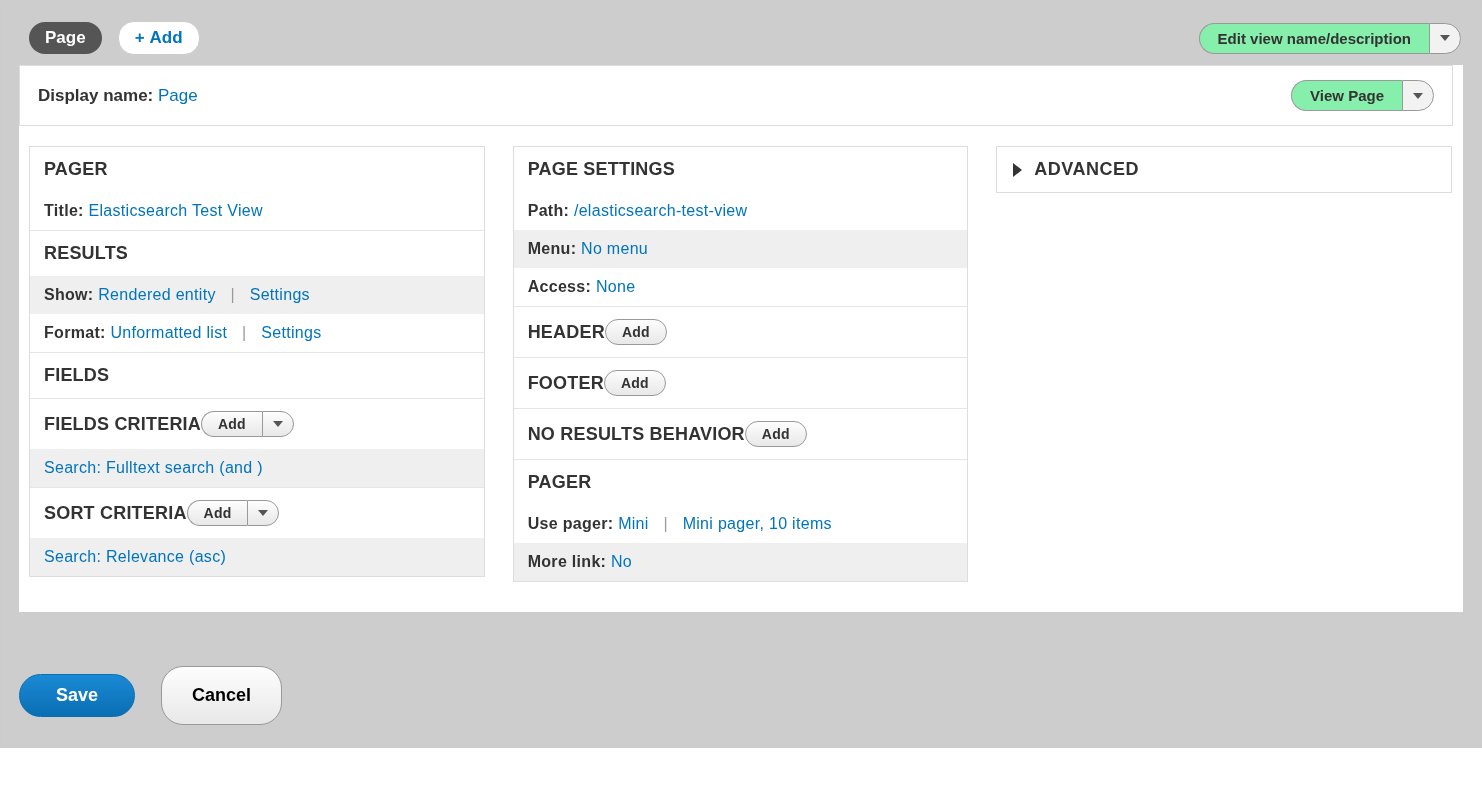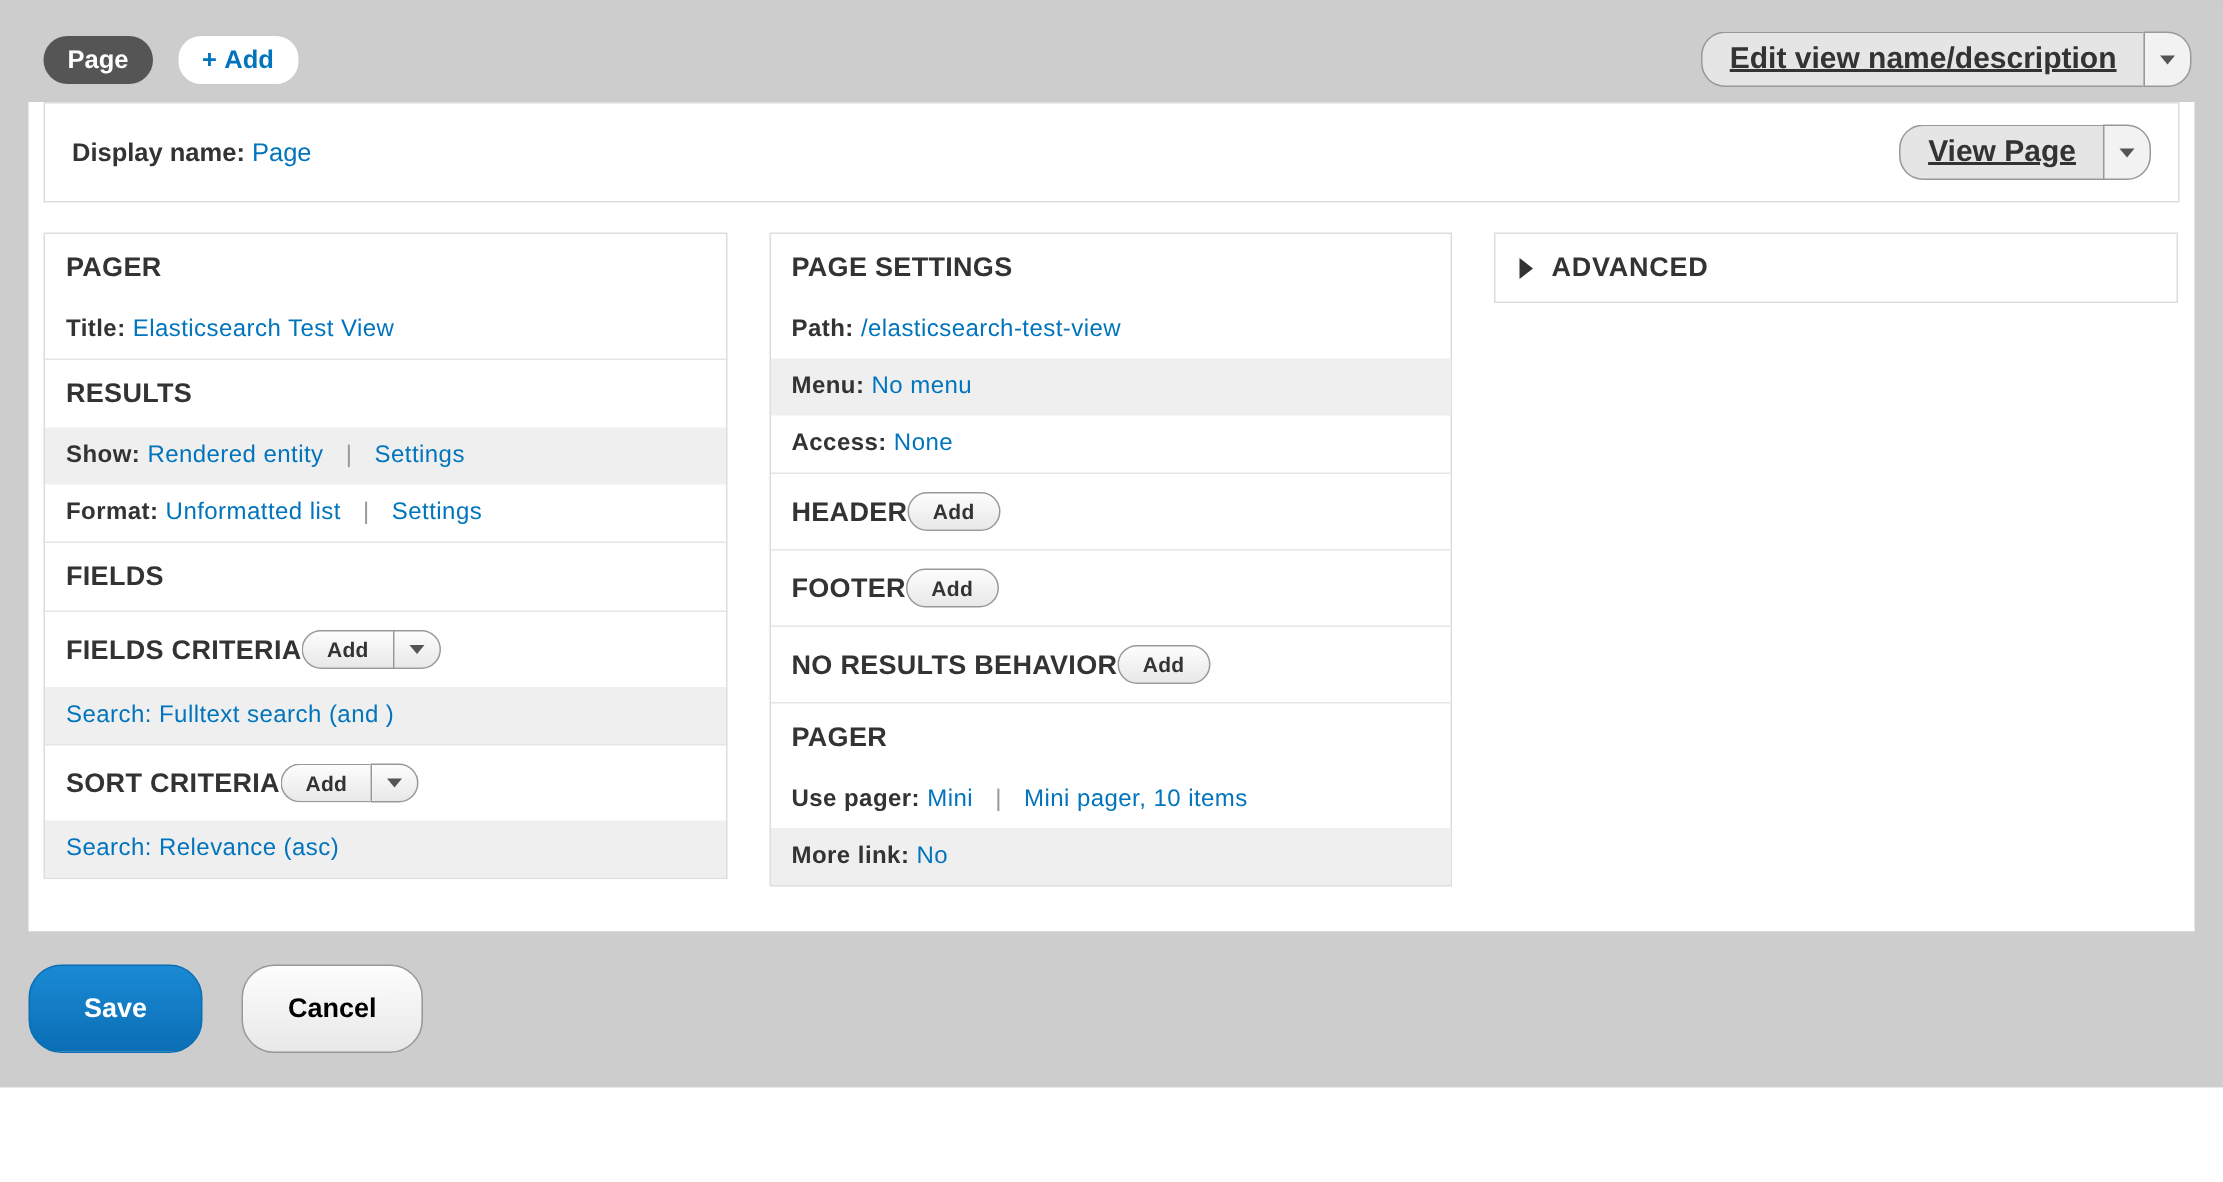"Edit view name/description" .edit-view .lbl, .view-page .lbl { background: #e5e5e5 -> #86efac; font-size: 20px -> 15px; text-decoration: underline -> none }
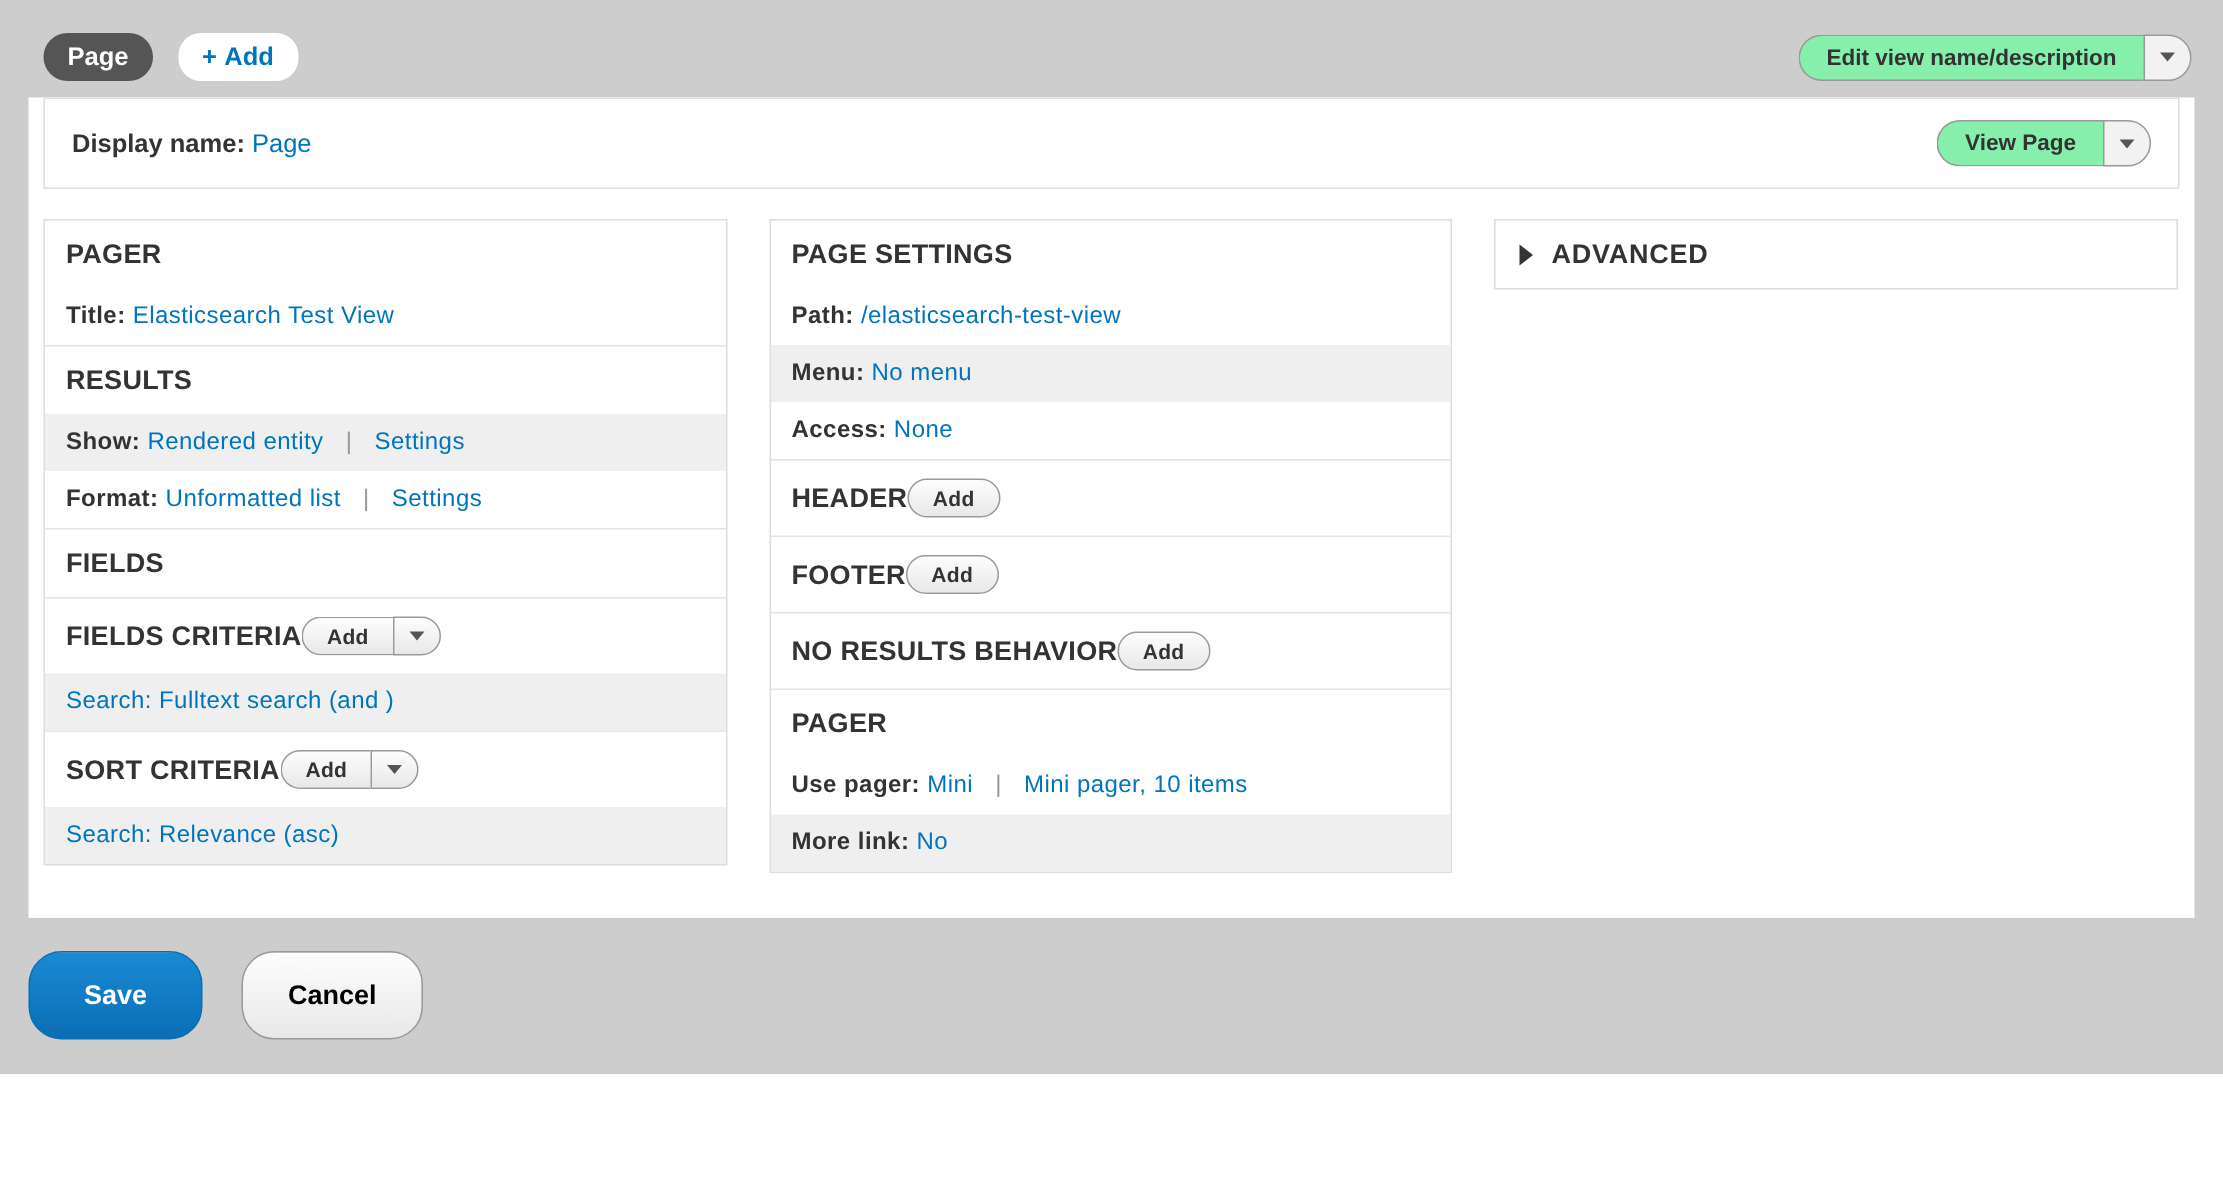"Display name: Page" .display-row { margin: 0 10px 20px 10px -> 0 10px 20px 0 }
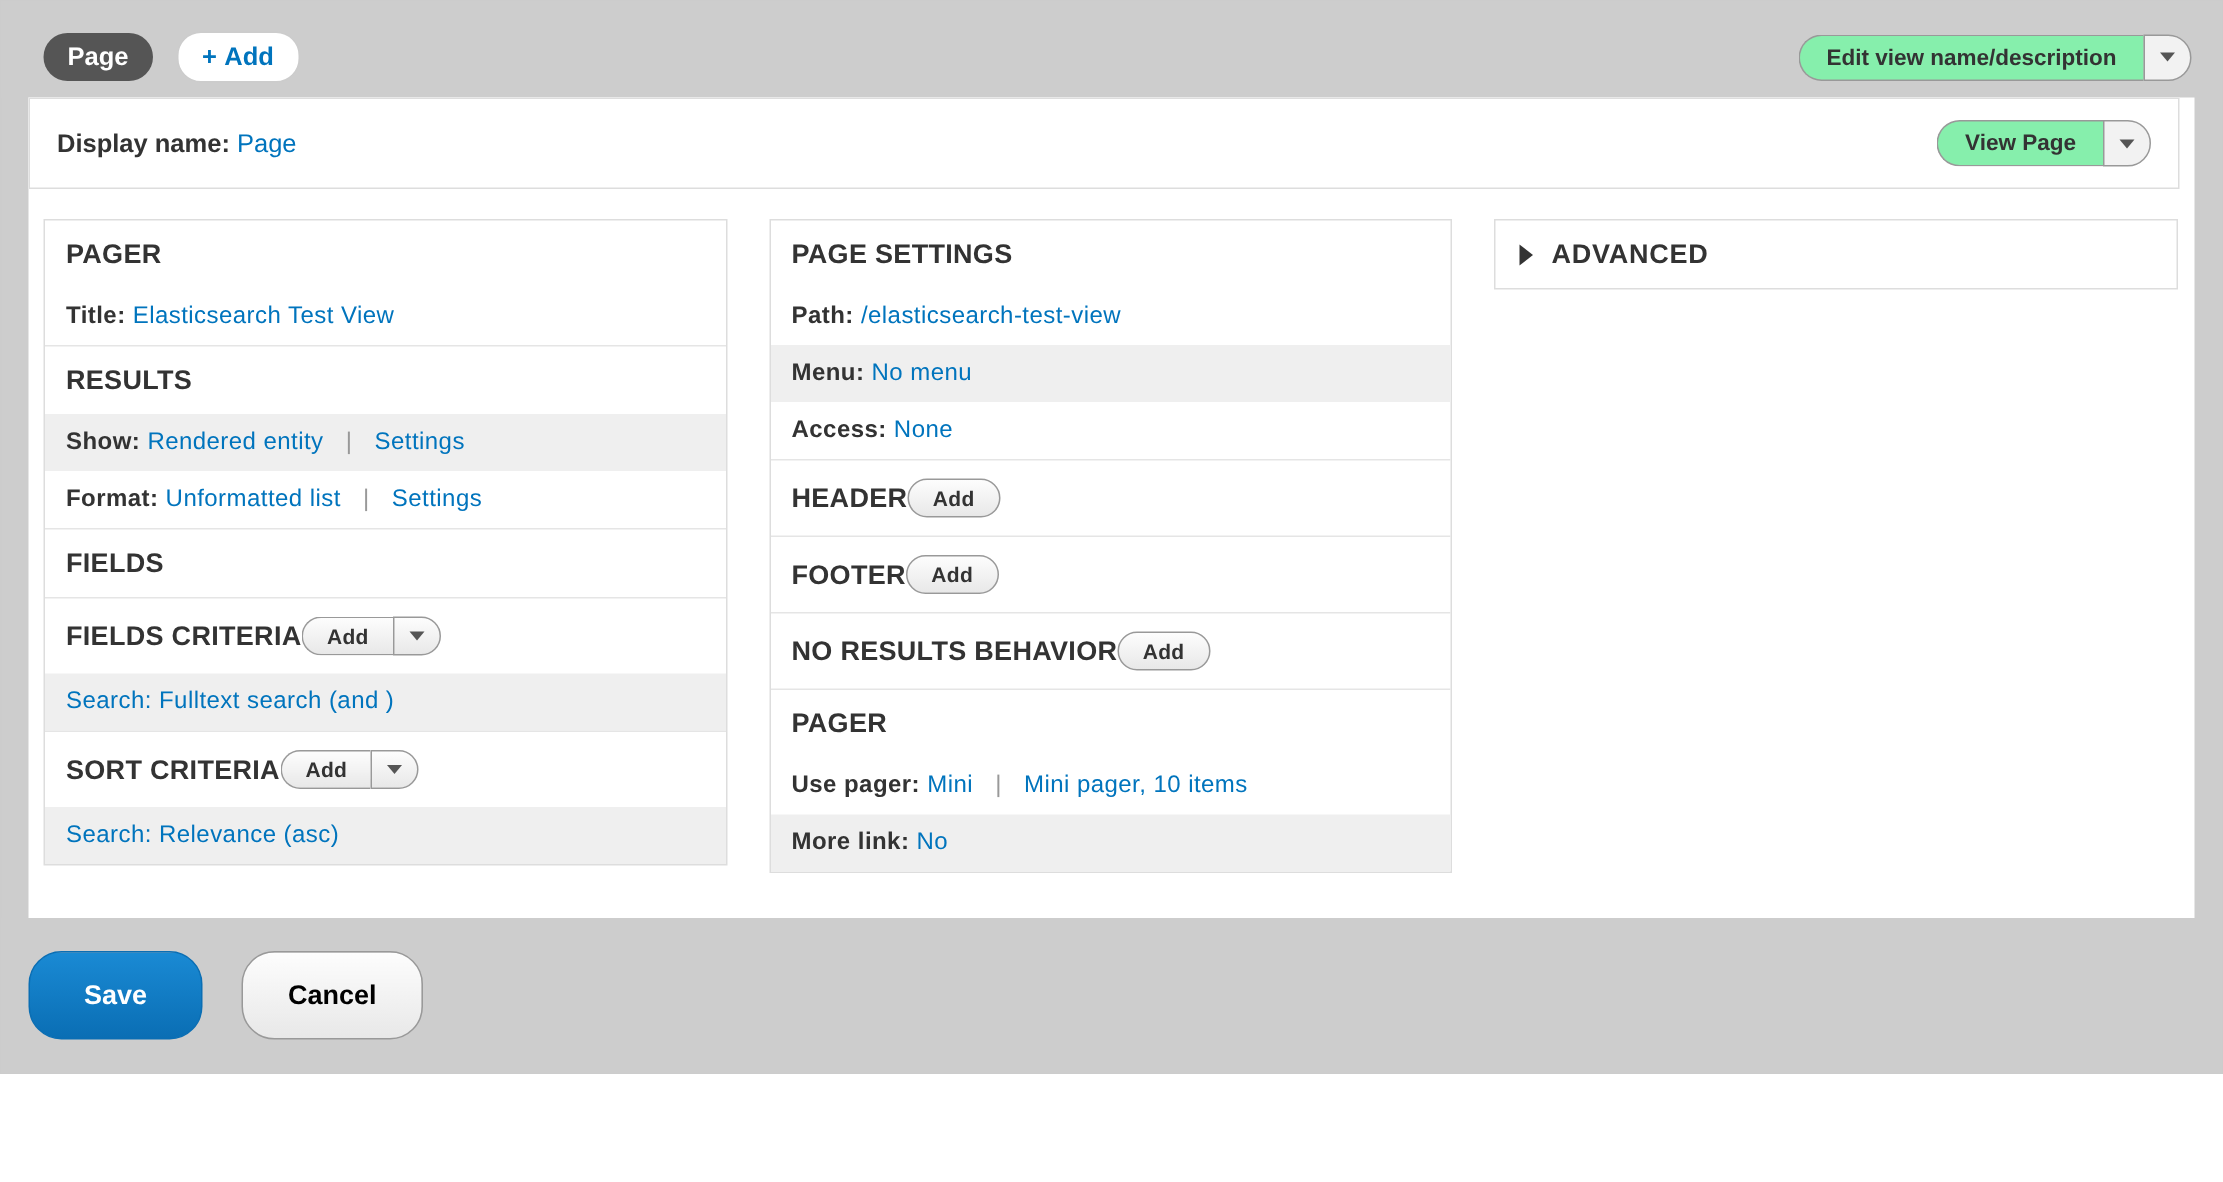"Save" .footer { align-items: none -> center; margin-top: none -> 32px }
